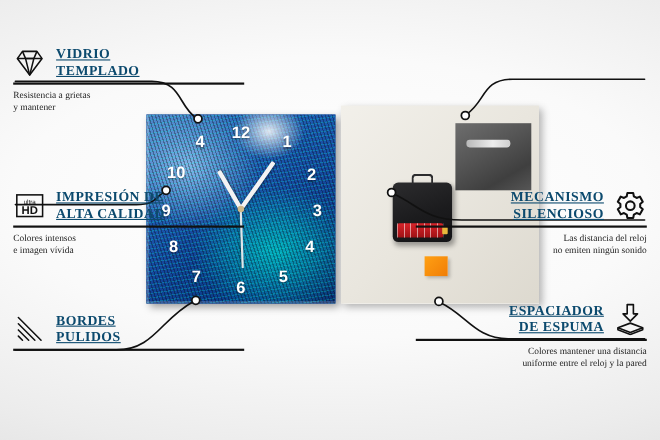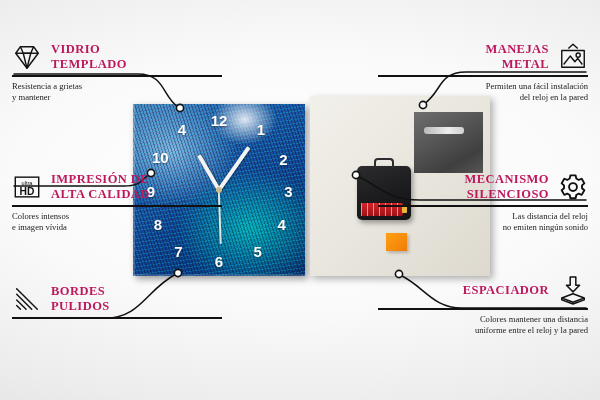"VIDRIO" .f-title { color: #be185d -> #0c4a6e; text-decoration: none -> underline }
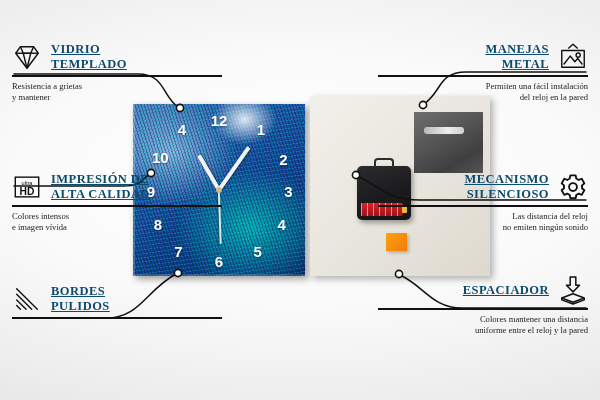"MANEJAS" div.feature { html: <div> <div> <svg> <g> <path></path> <rect></rect> <path></path> <circle></circle> </g> </svg> <div> <div>MANEJAS</div> <div>METAL</div> </div> </div> <div></div> <div>Permiten una fácil instalación</div> <div>del reloj en la pared</div> </div> -> none }
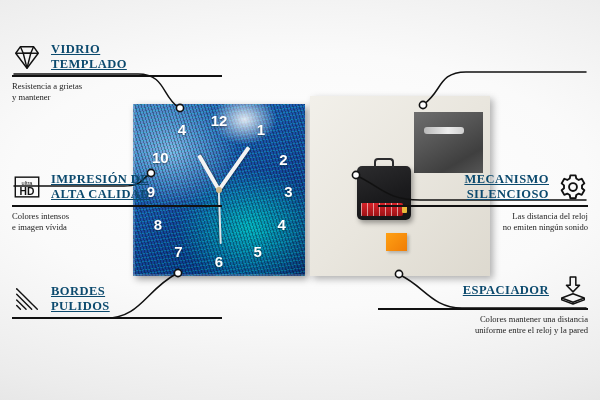"DE ESPUMA" div.f-title { html: none -> <div>DE ESPUMA</div> }
